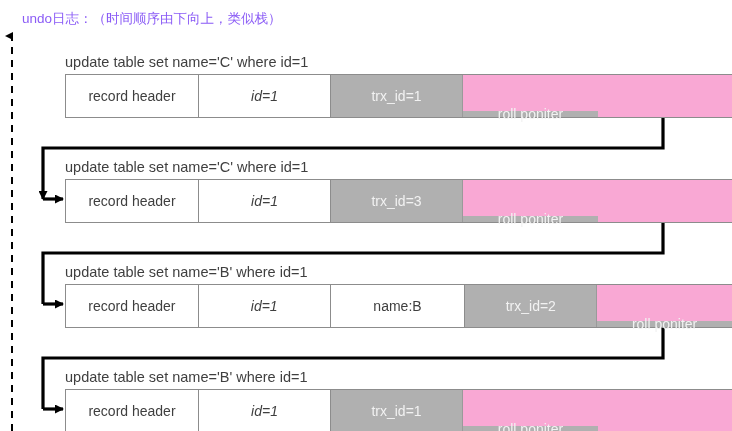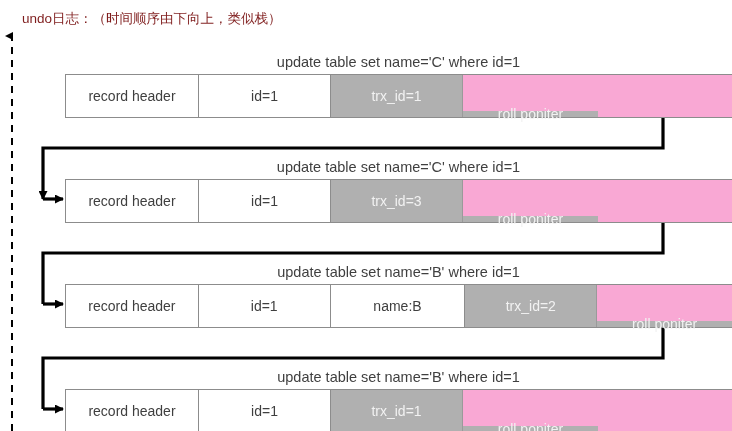"undo日志：（时间顺序由下向上，类似栈）" .doc-title { color: #7f1d1d -> #8b5cf6 }
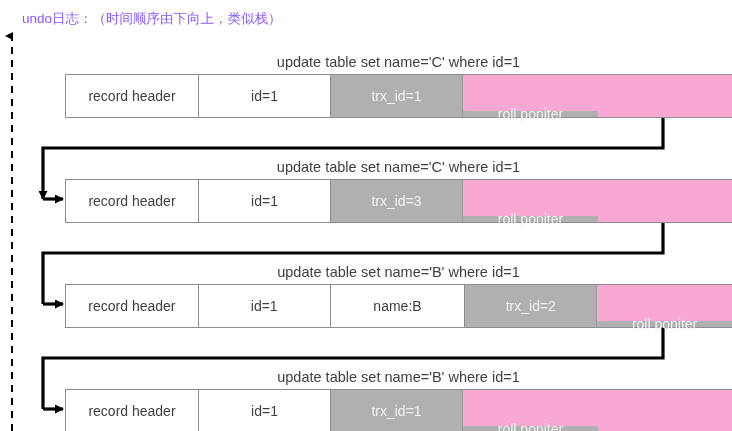"update table set name='C' where" .row-sql { text-align: center -> none }
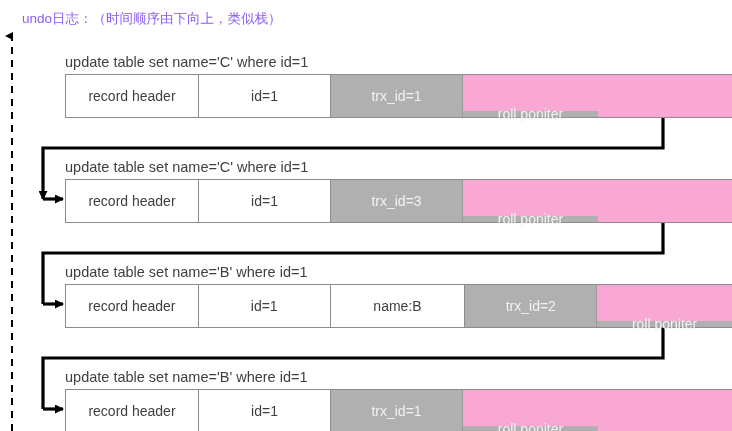"id=1" .c-id { font-style: none -> italic }
